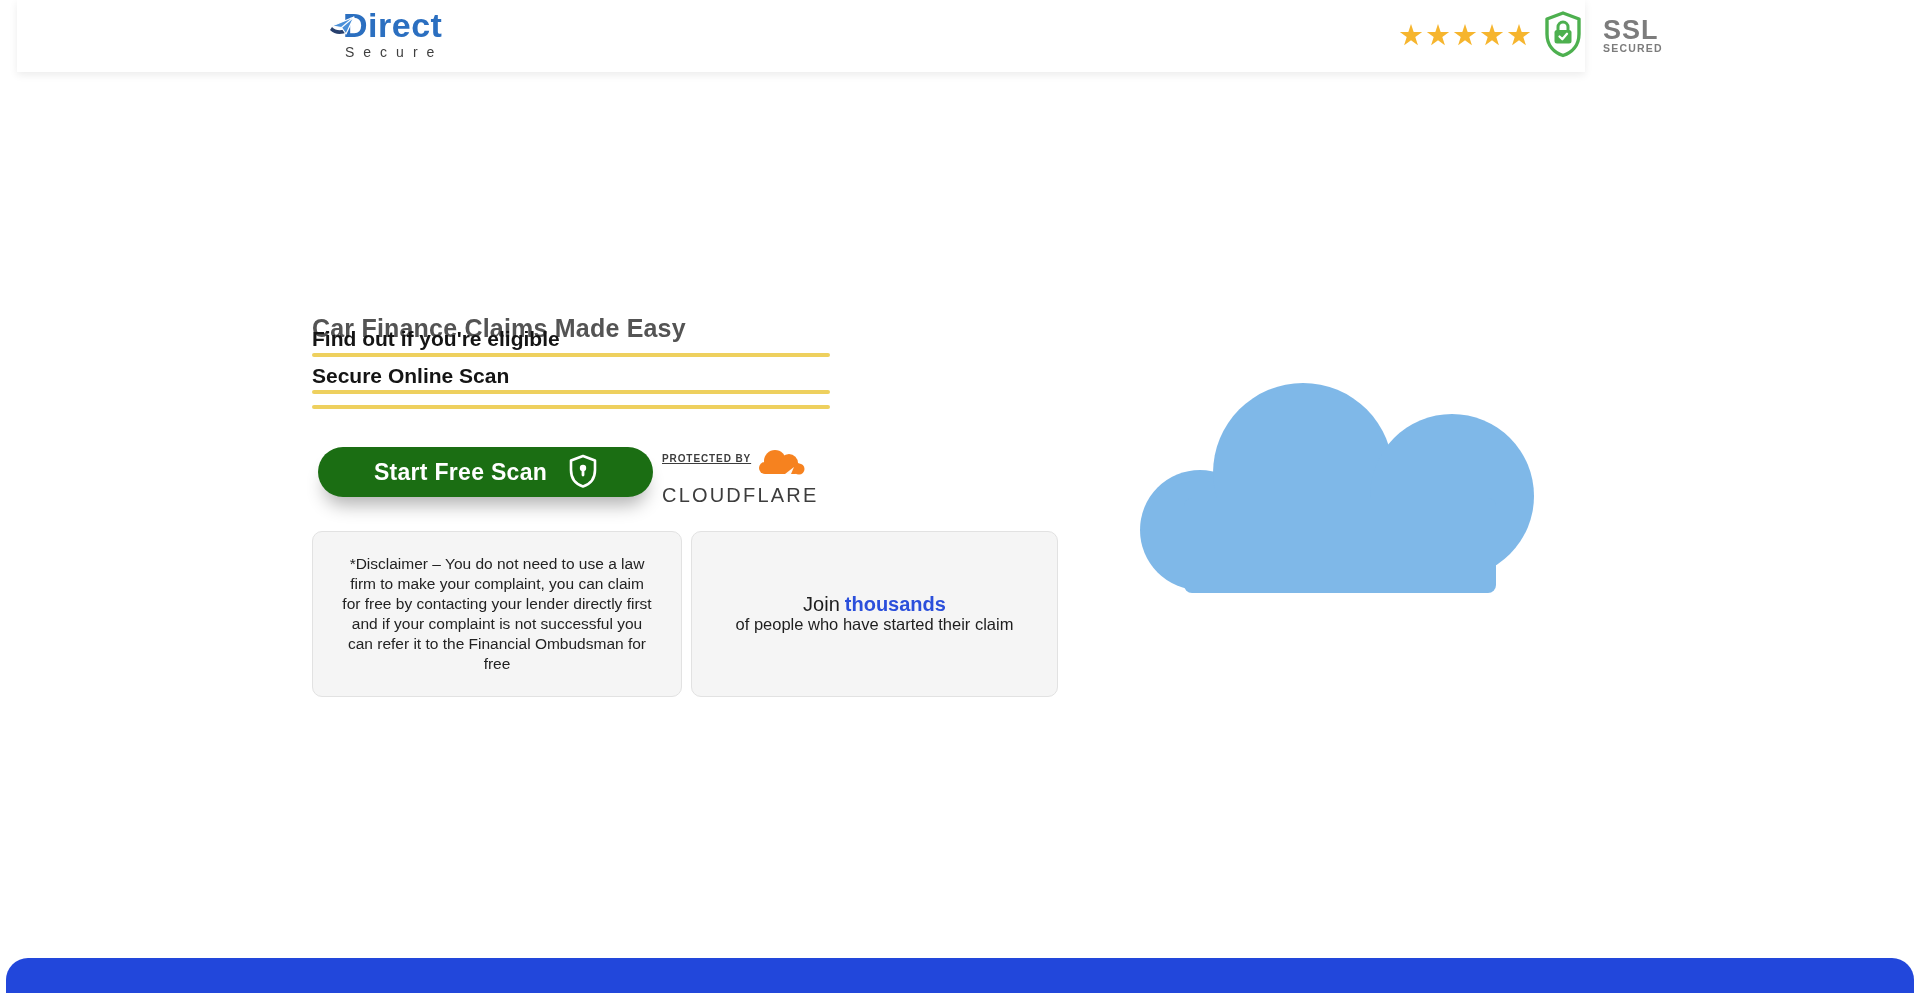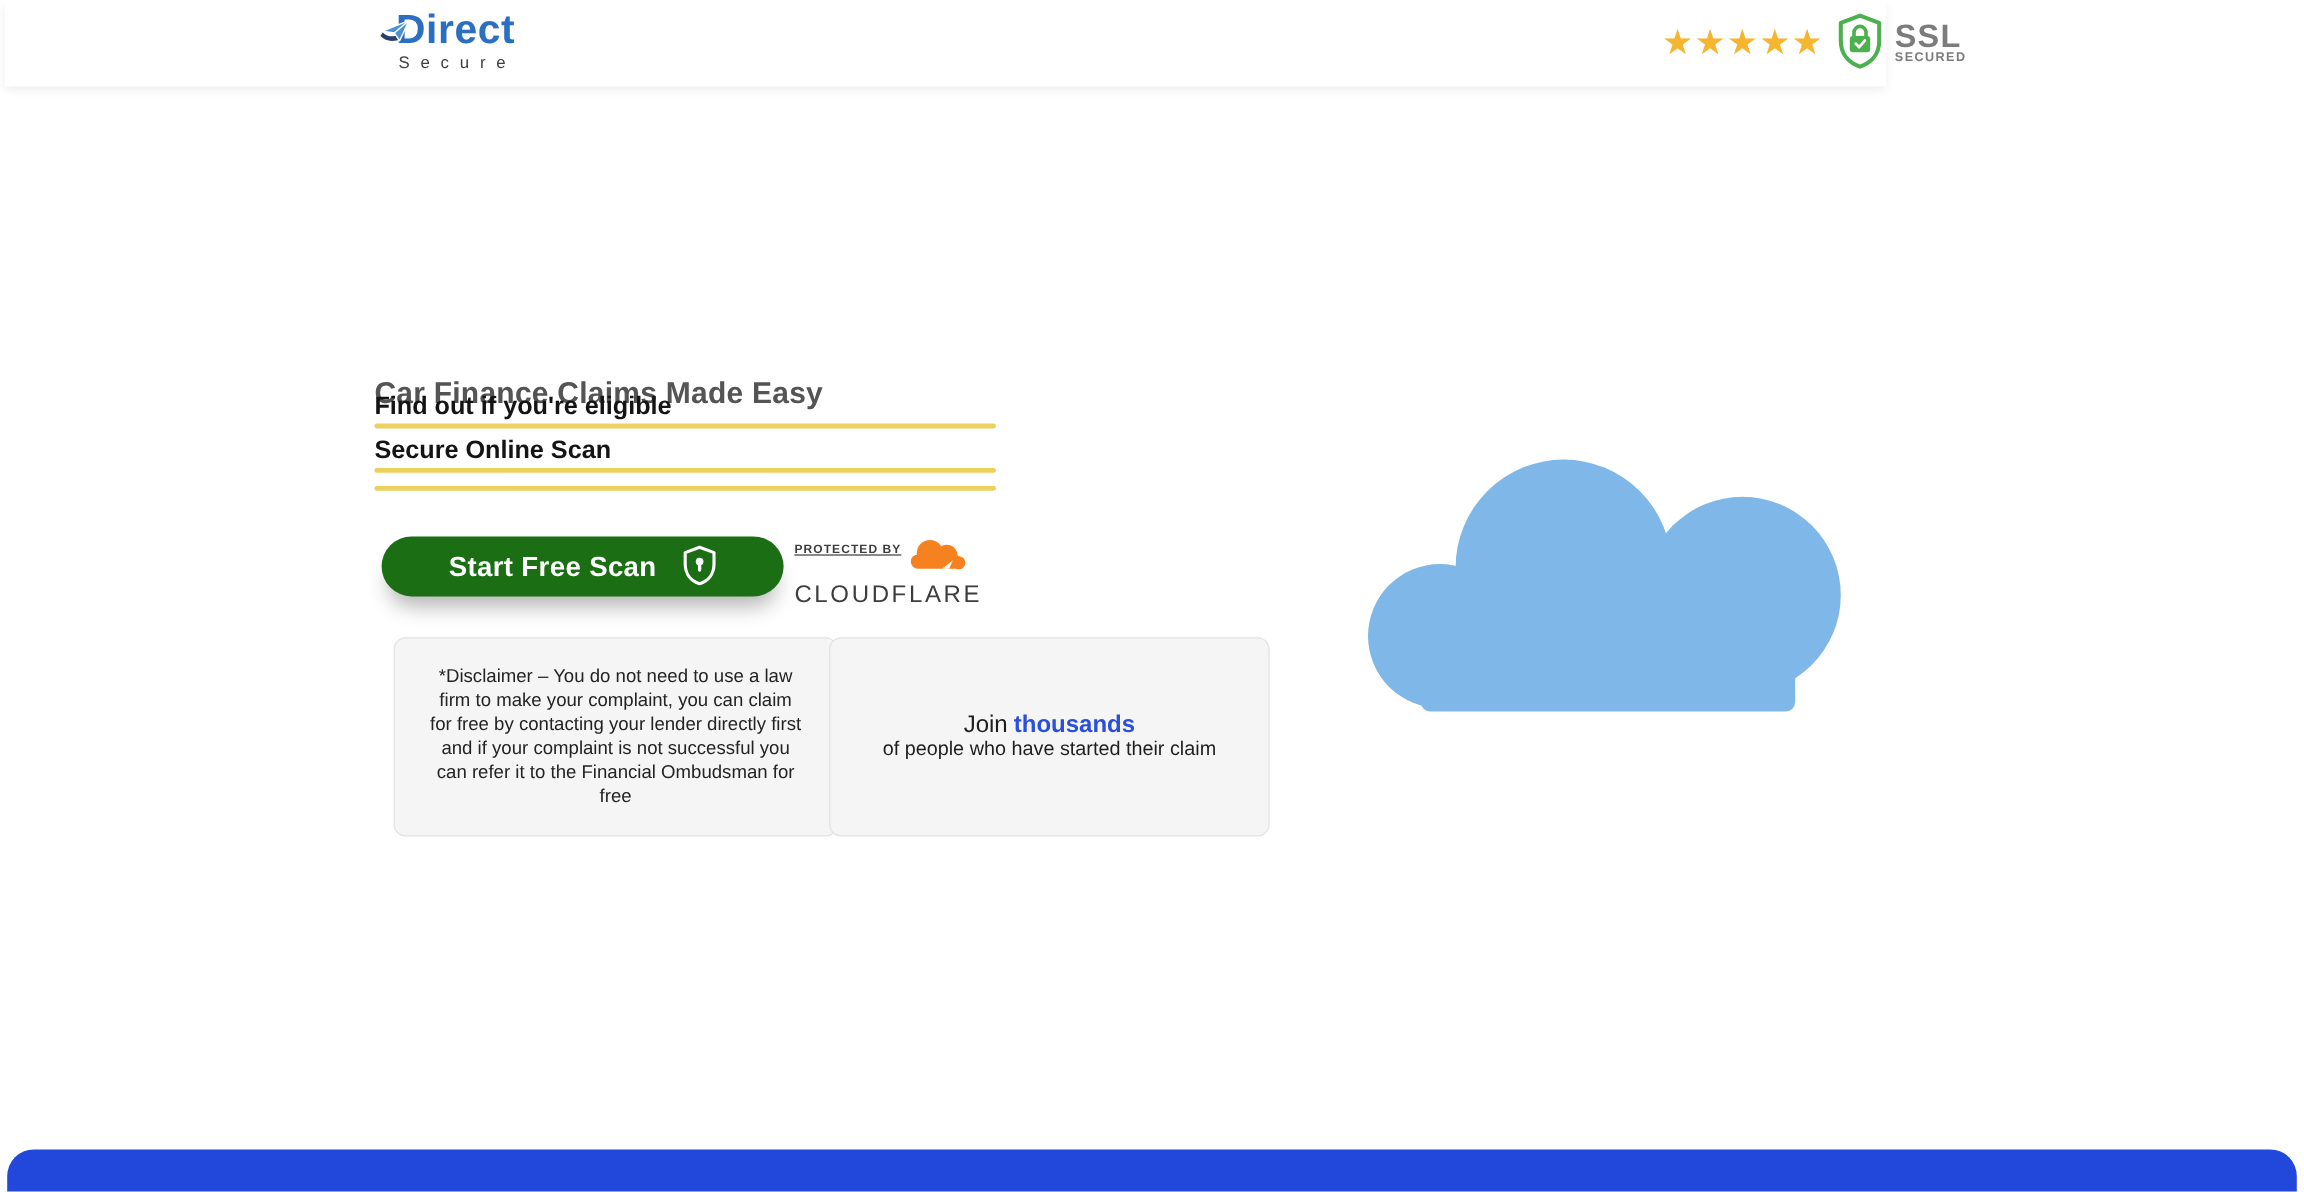"Direct" .header { left: 4px -> 17px }
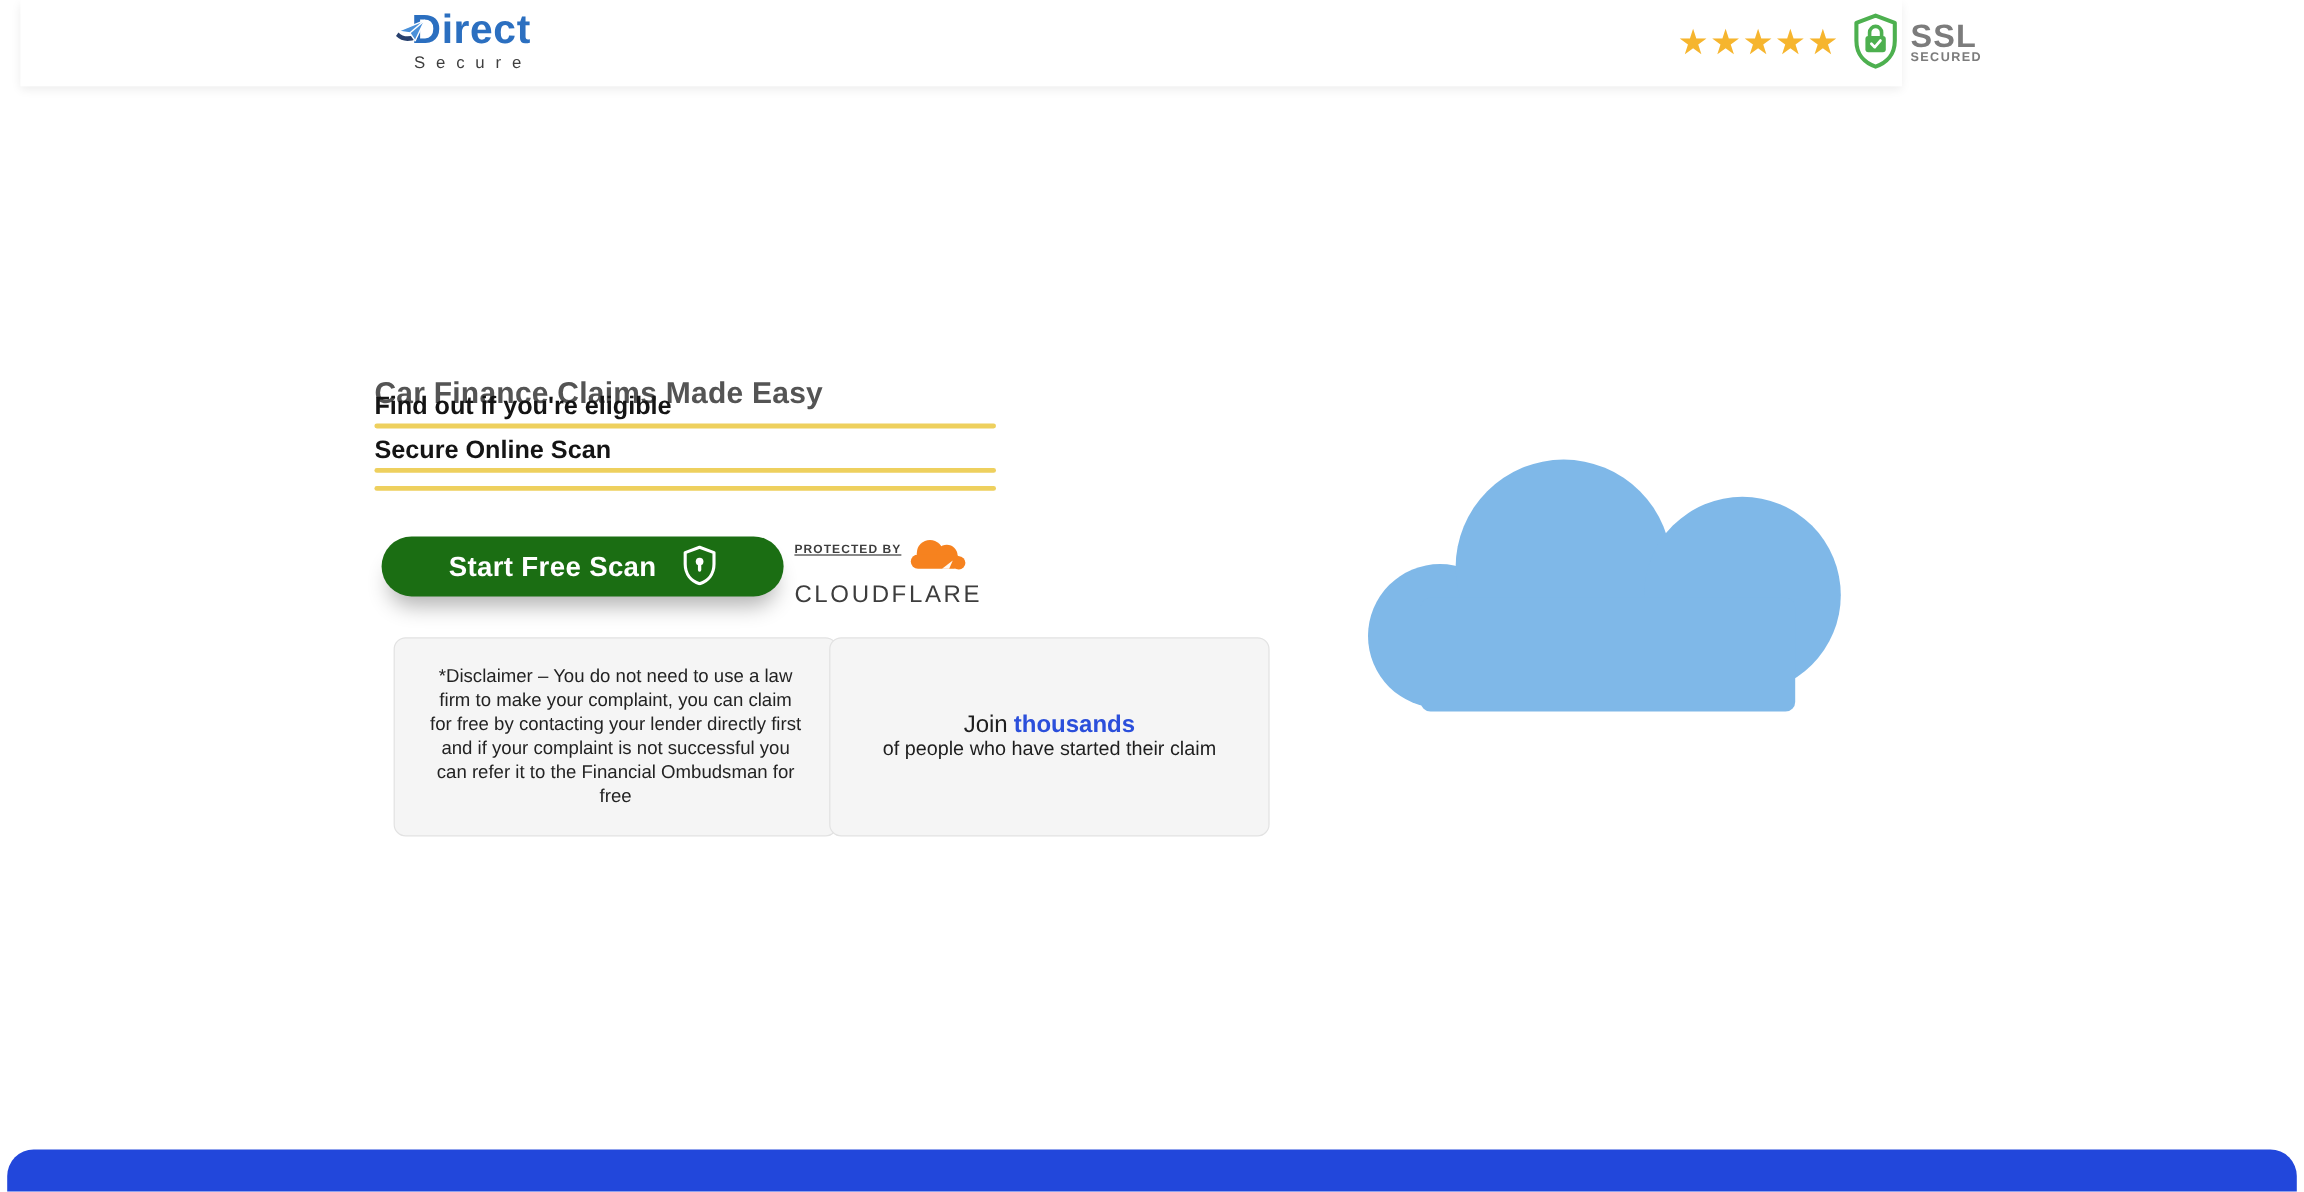"SSL" .ssl-badge { gap: 7px -> 18px }
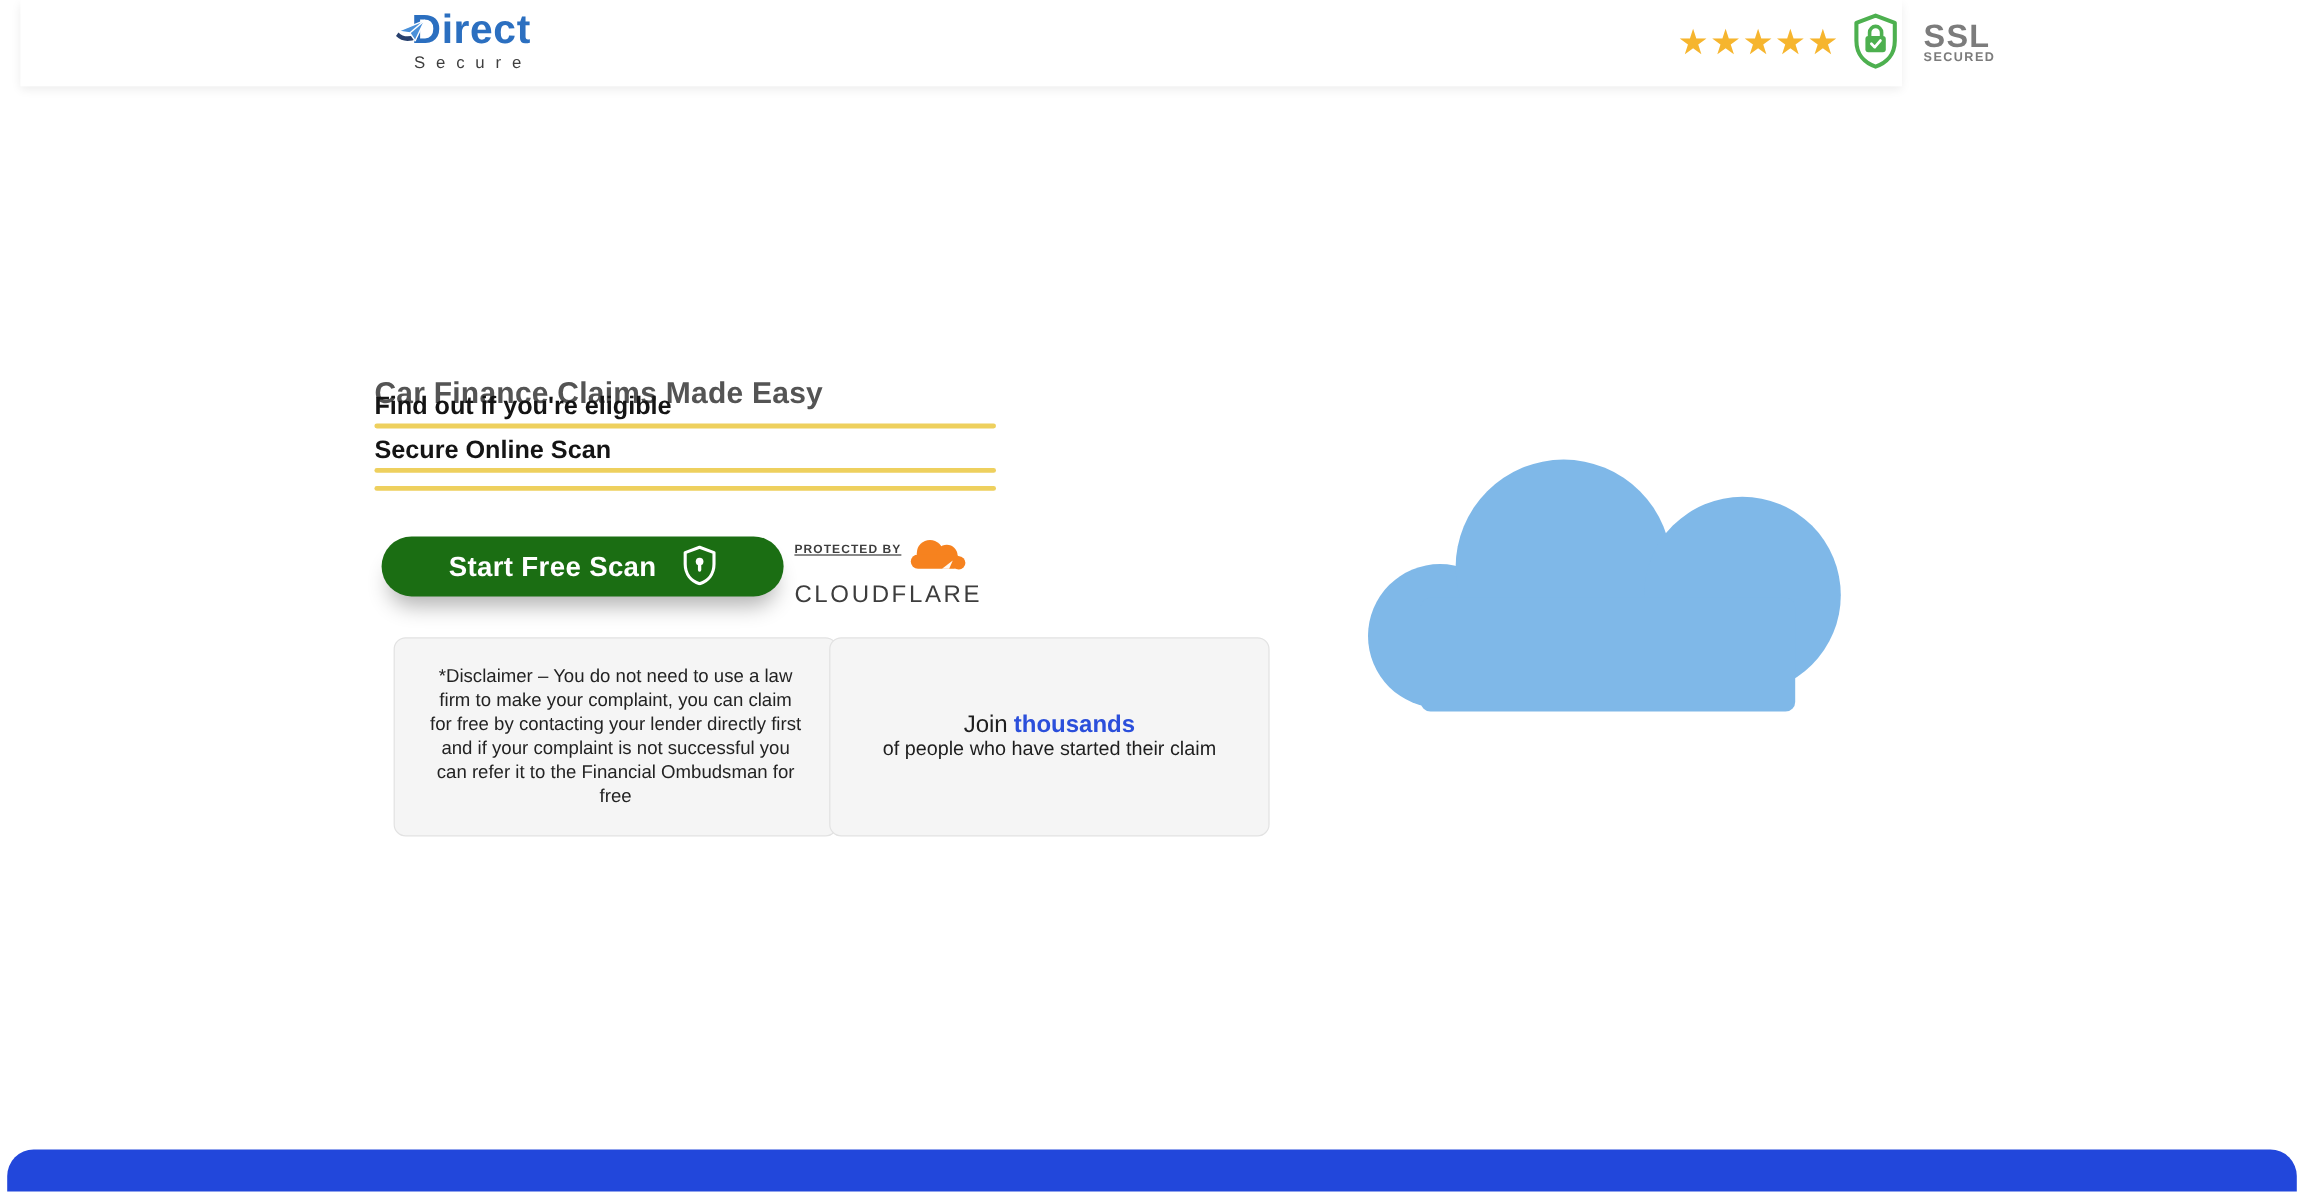"*Disclaimer – You do not" .card-disclaimer { left: 328px -> 312px }
